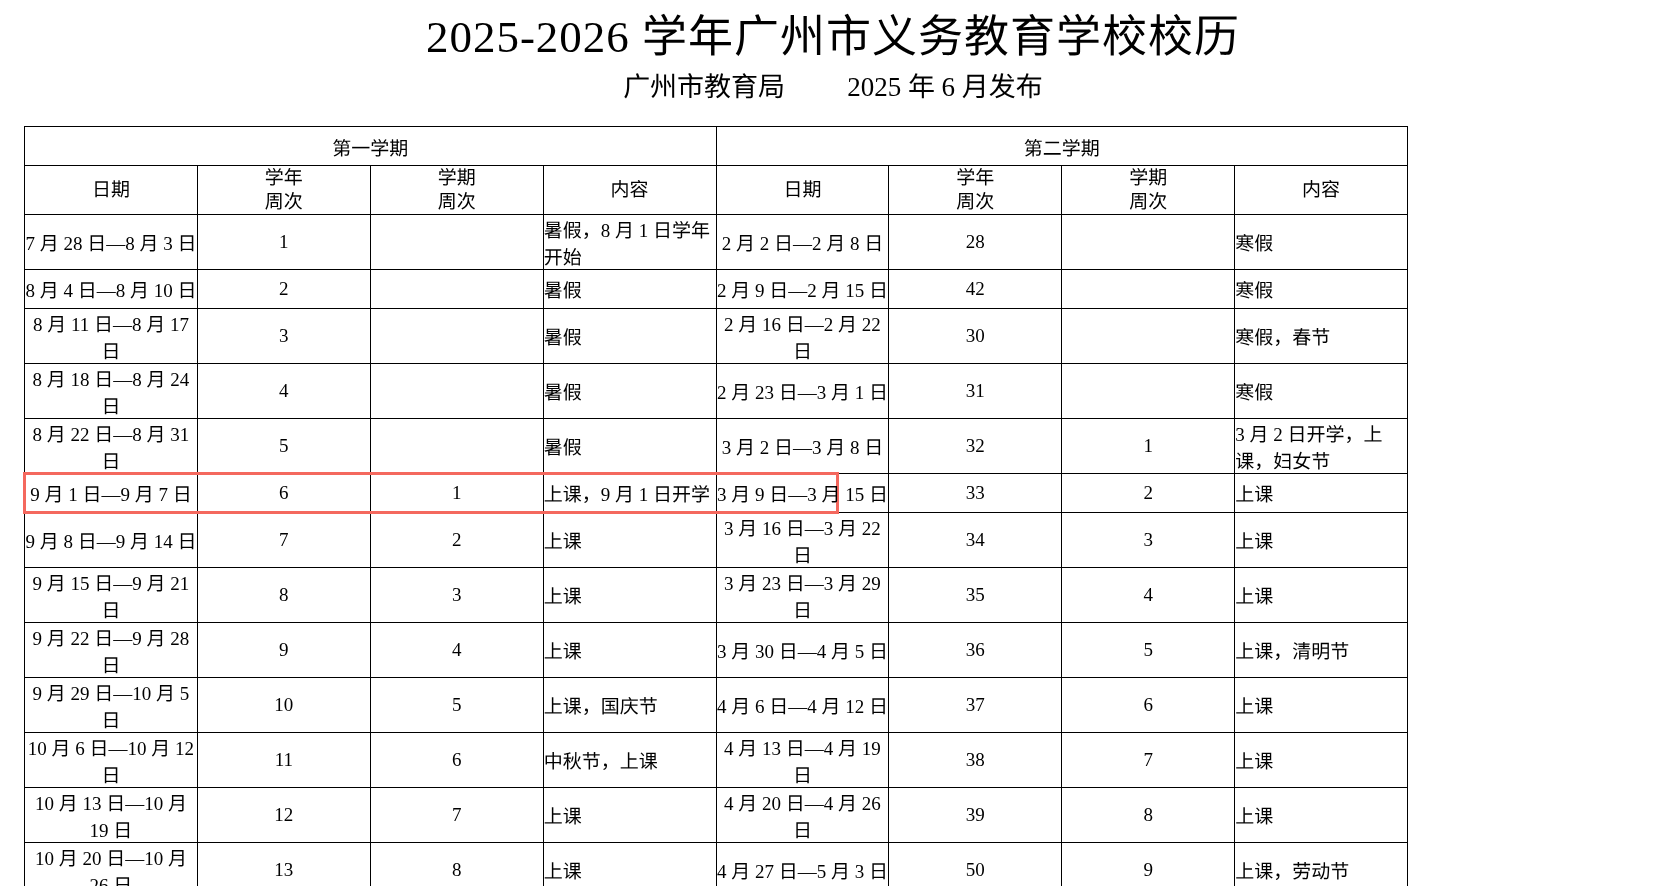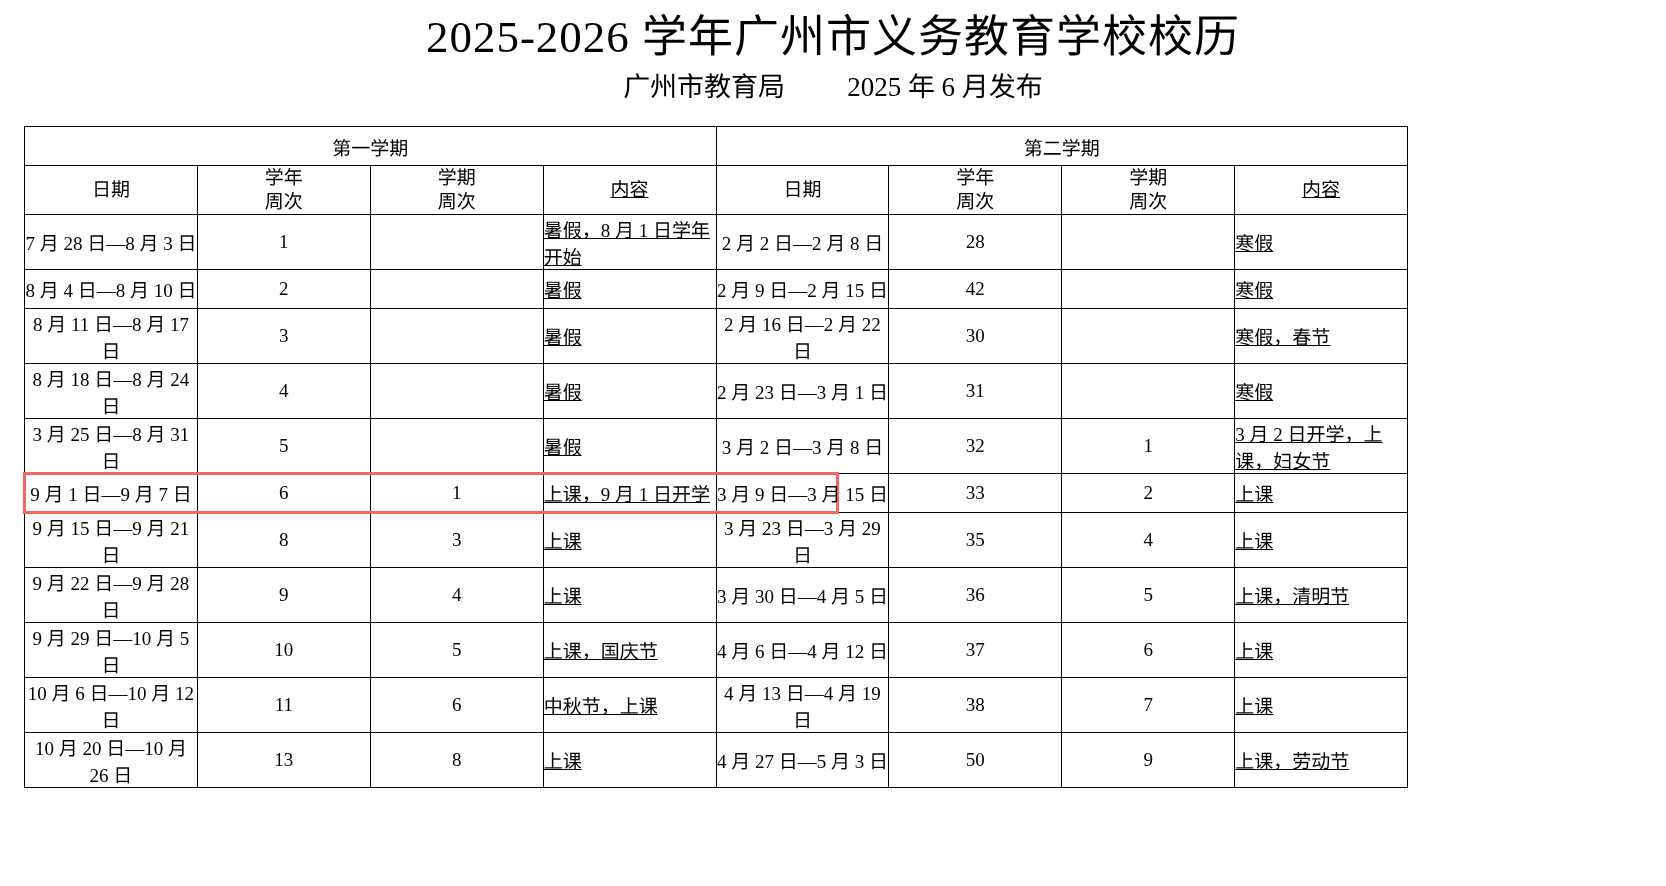"内容" .c-content { text-decoration: underline -> none }
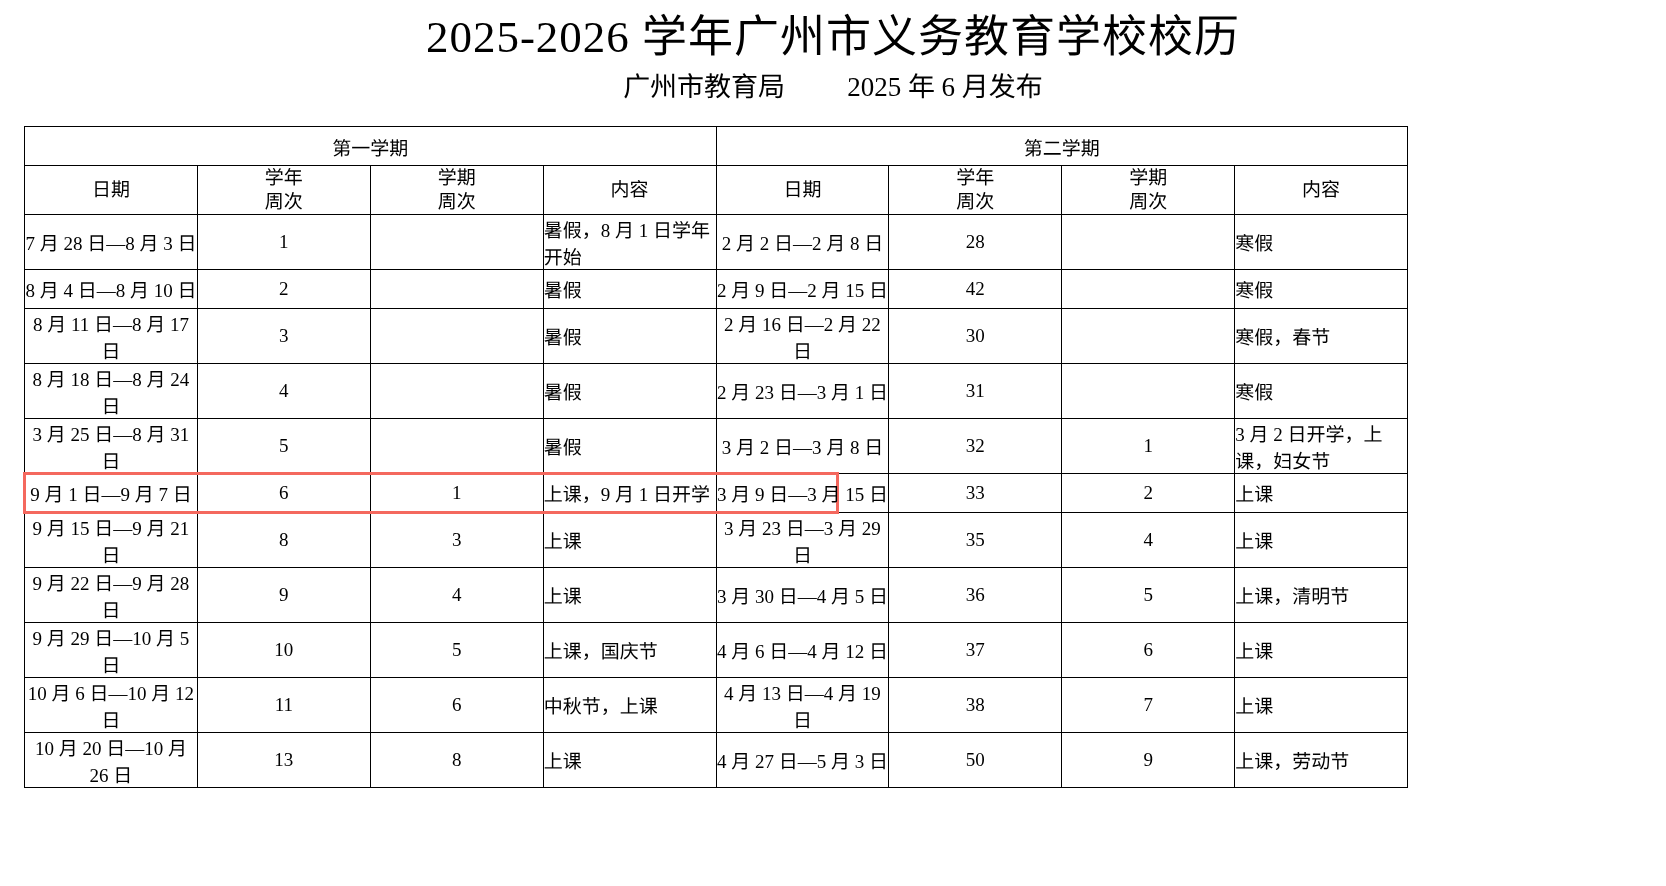"3 月 25 日—8 月" td.c-date { text: 3 月 25 -> 8 月 22 }
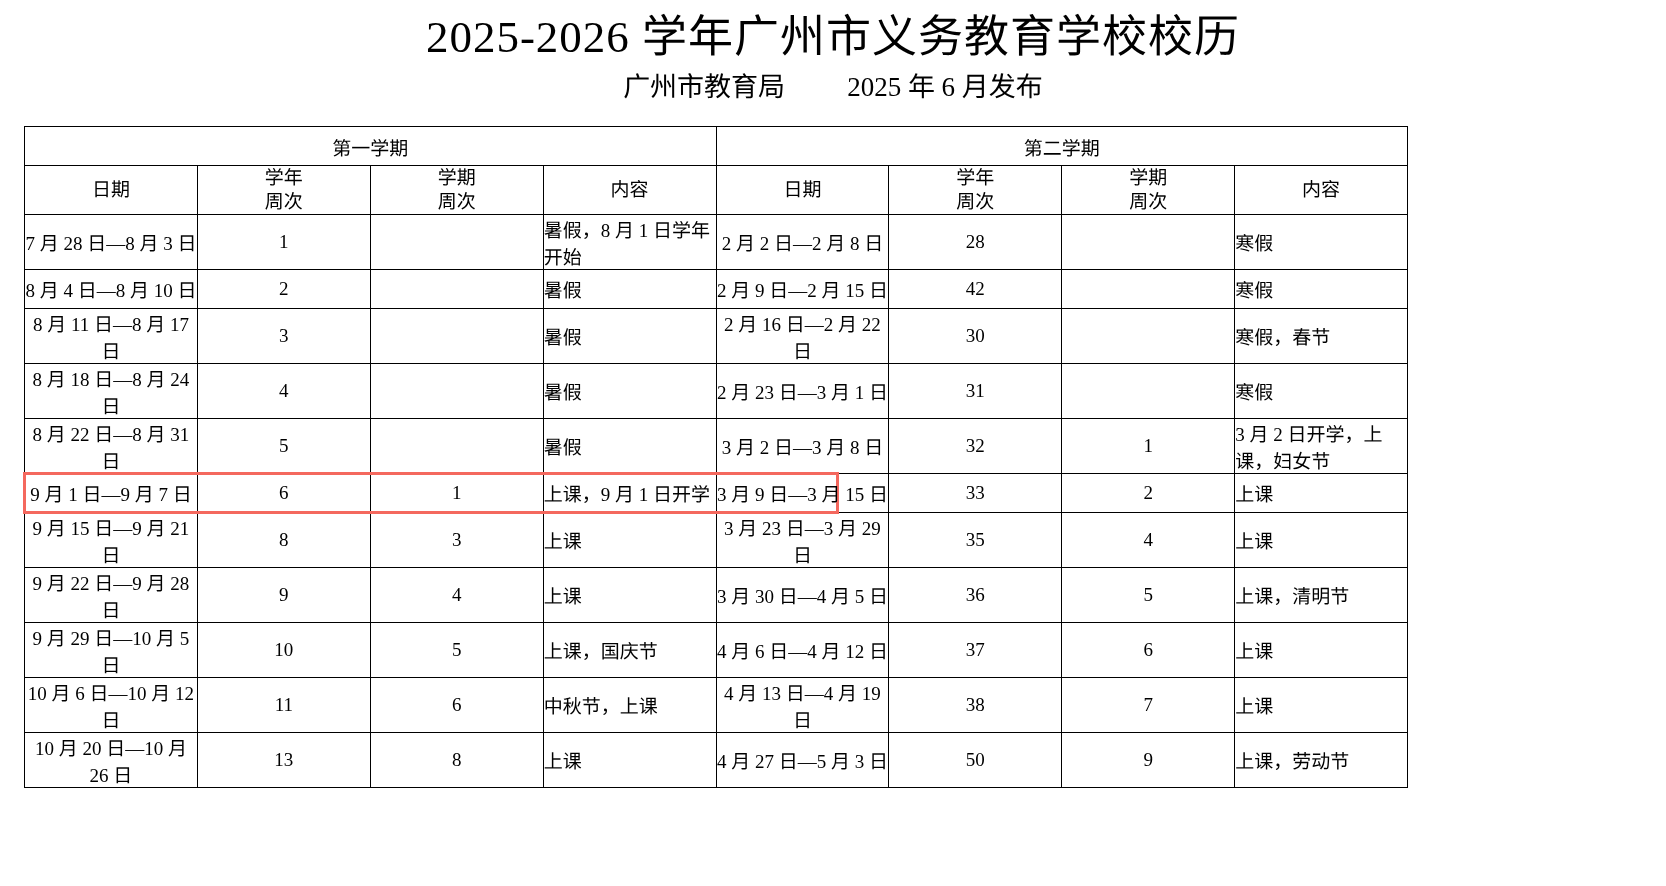"9 月 8 日—9 月" tr { html: none -> <tr> <td>9 月 8 日—9 月 14 日</td> <td>7</td> <td>2</td> <td>上课</td> <td>3 月 16 日—3 月 22 日</td> <td>34</td> <td>3</td> <td>上课</td> </tr> }
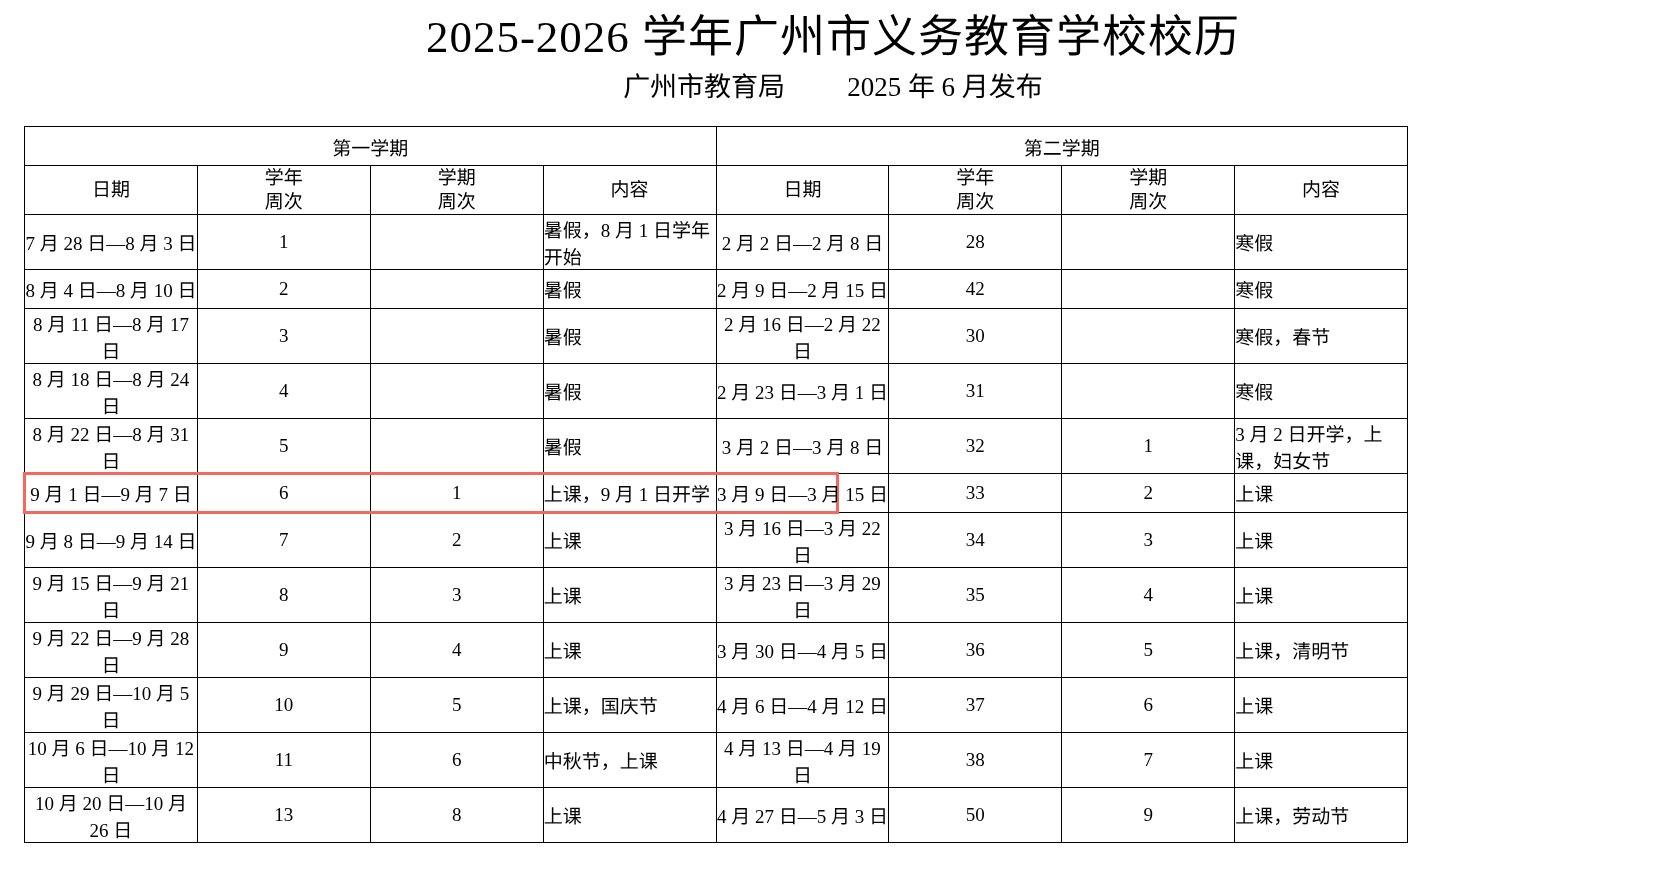"10 月 13 日—10 月" tr { html: none -> <tr> <td>10 月 13 日—10 月 19 日</td> <td>12</td> <td>7</td> <td>上课</td> <td>4 月 20 日—4 月 26 日</td> <td>39</td> <td>8</td> <td>上课</td> </tr> }
